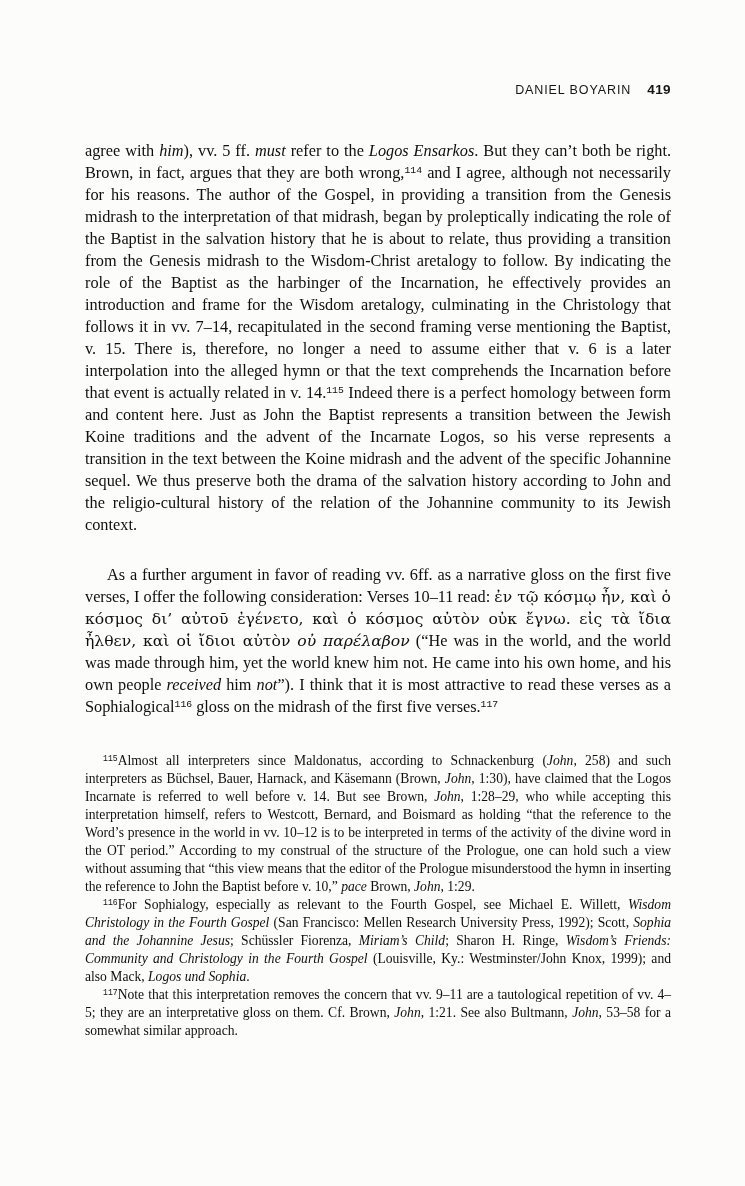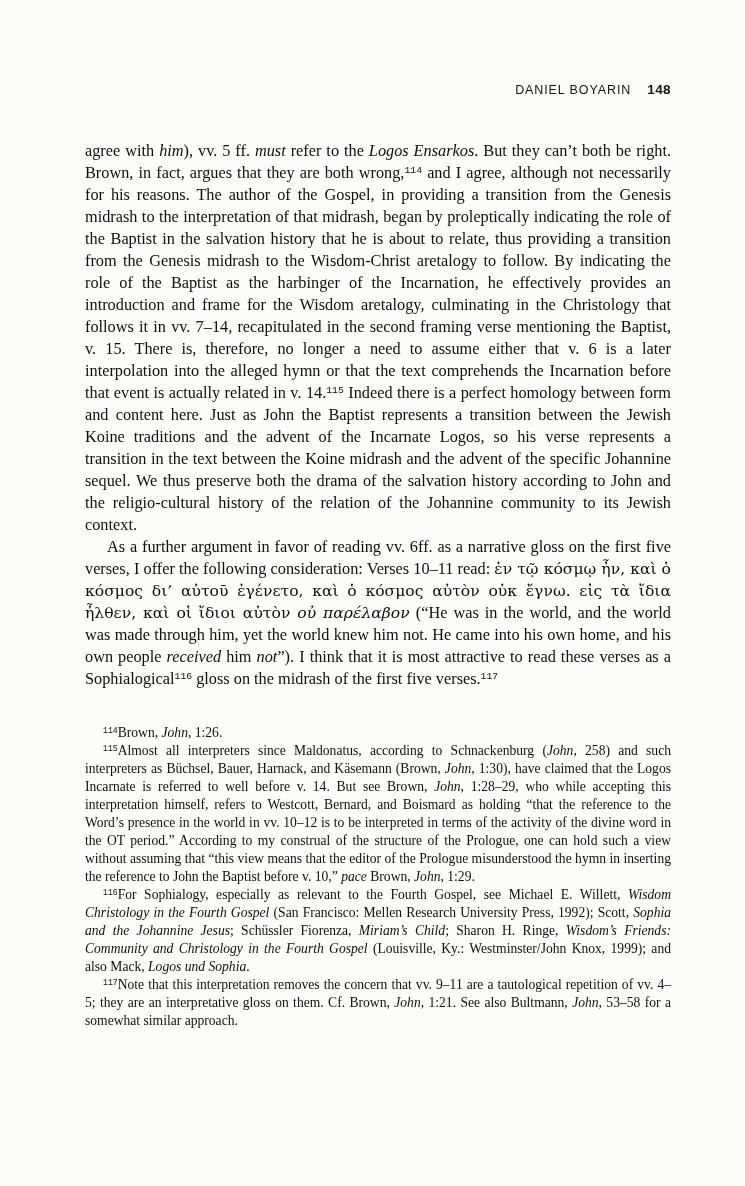"148" span.pagenum { text: 148 -> 419 }
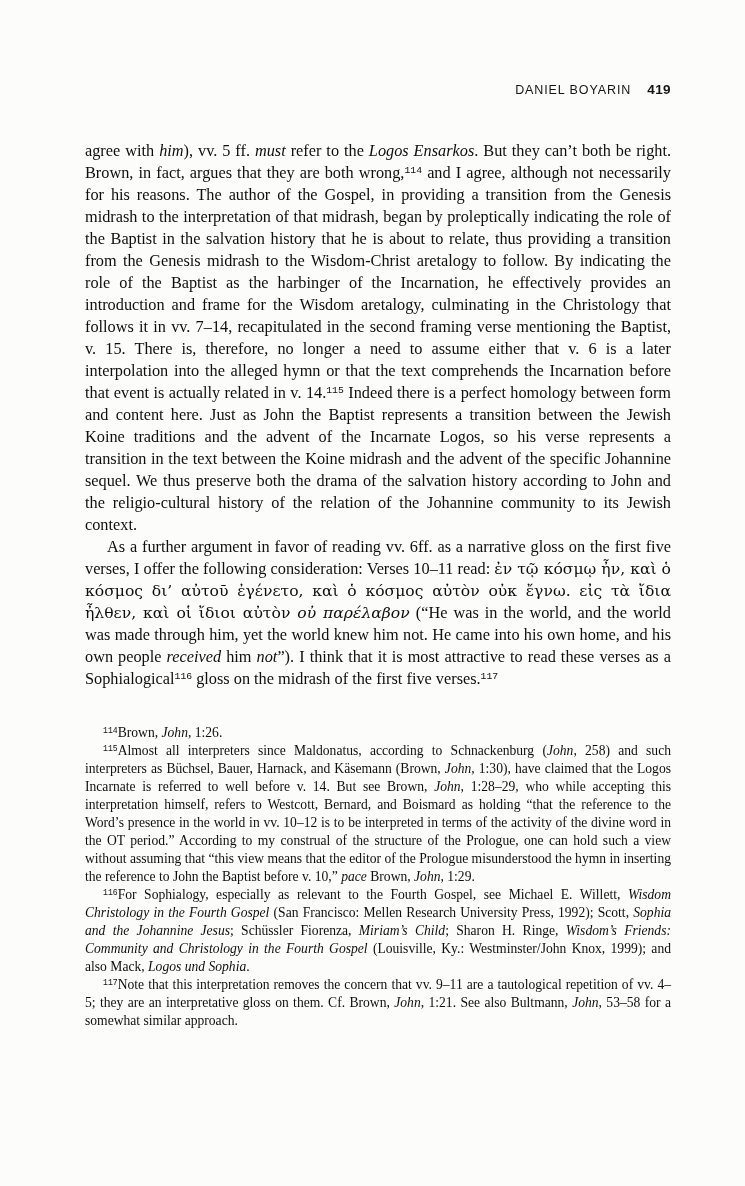"As a further argument in" .para.indent { margin-top: none -> 28px }
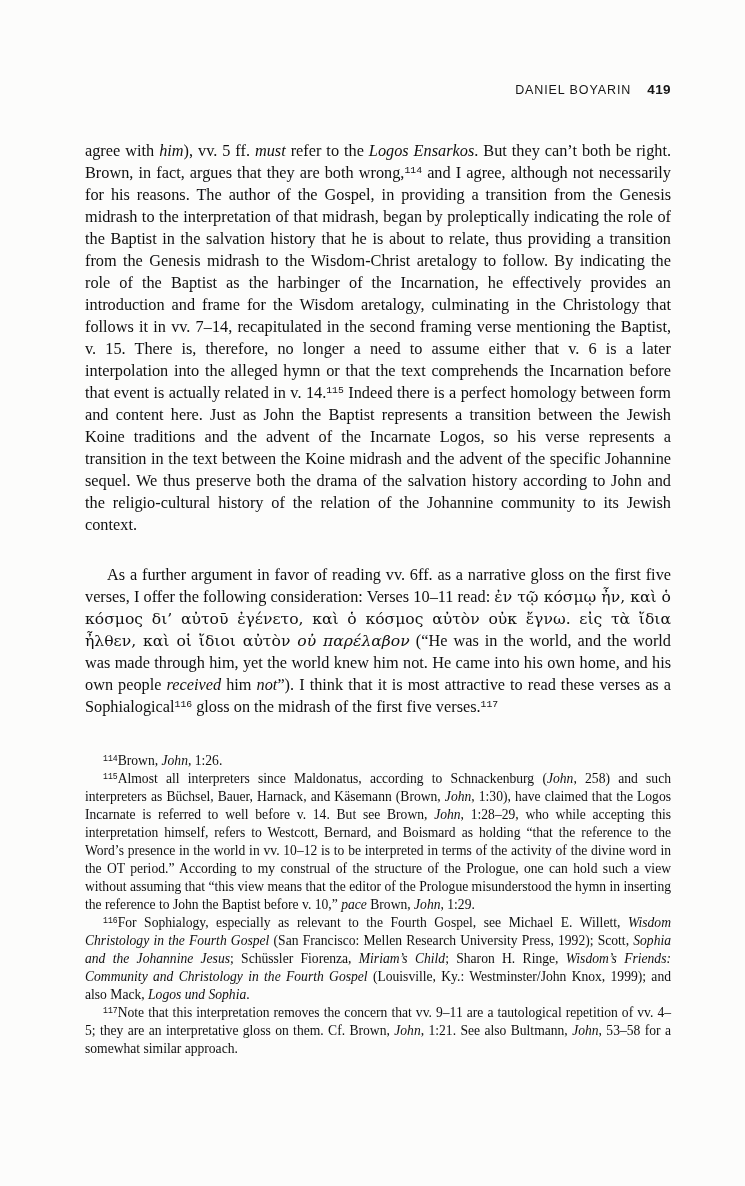"114Brown, John, 1:26." p.footnote { html: <p><sup>114</sup><span>Brown, </span><span>John</span><span>, 1:26.</span></p> -> none }
